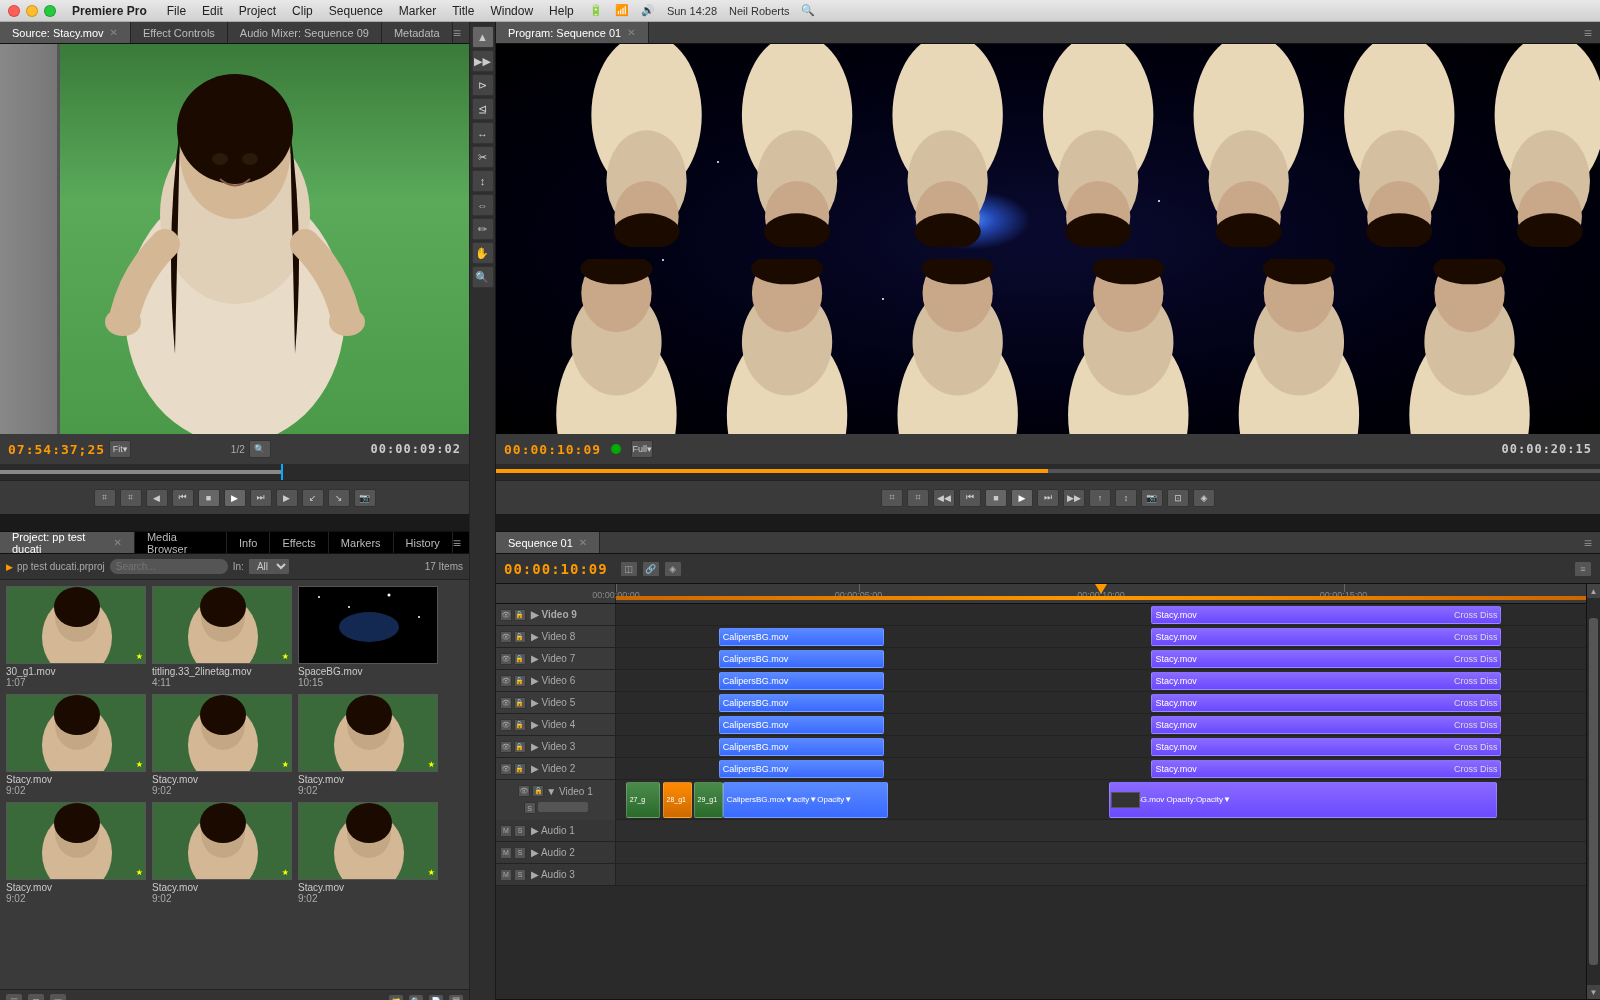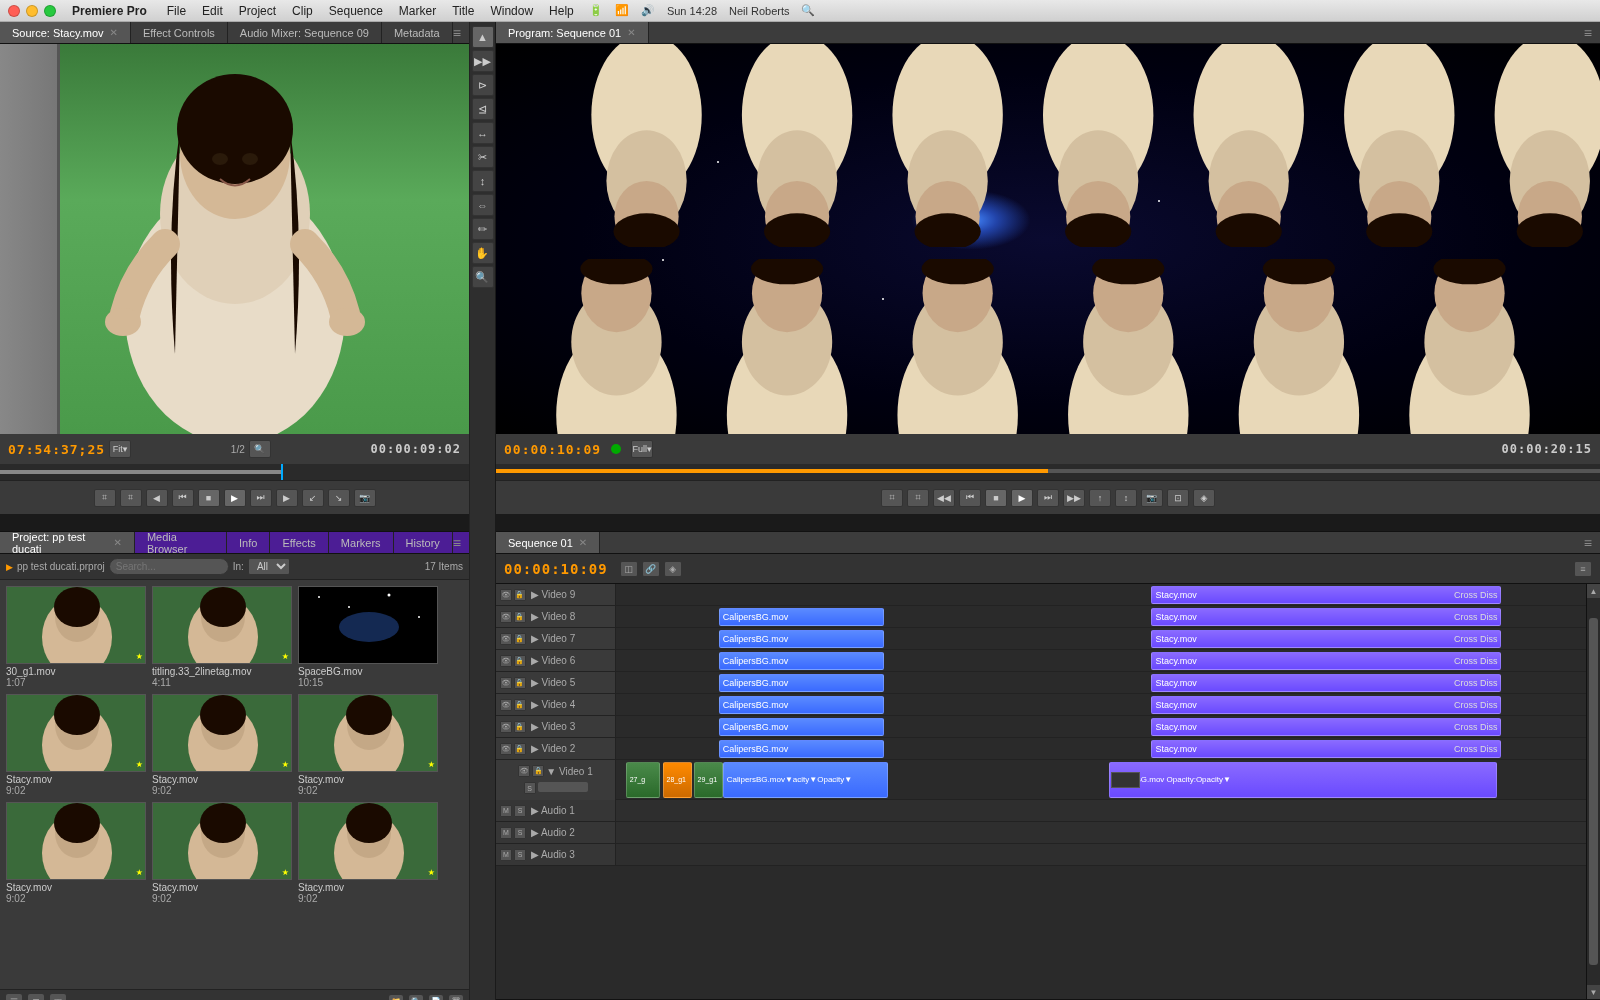"Project: pp test ducati" #project-tabs { background: #4c1d95 -> #000000 }
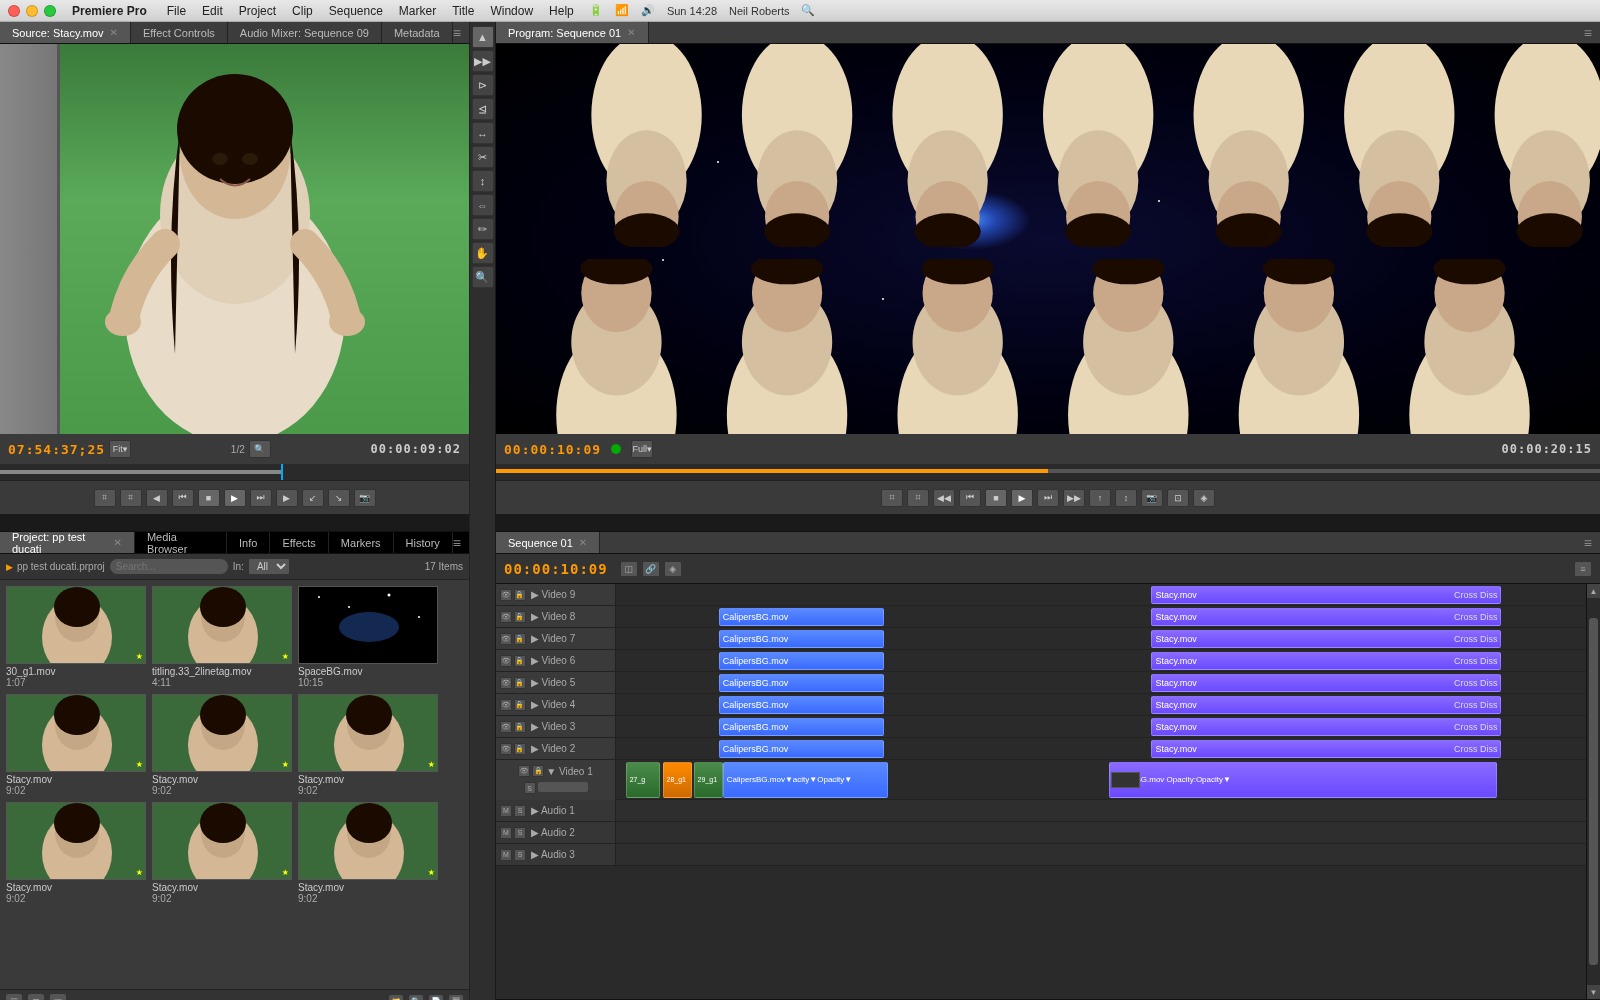"00:00:00:00" div { html: none -> <div> <div></div> <div> <div></div> <span>00:00:00:00</span> <div></div> <span>00:00:05:00</span> <div></div> <span>00:00:10:00</span> <div></div> <span>00:00:15:00</span> <div></div> <div></div> </div> </div> }
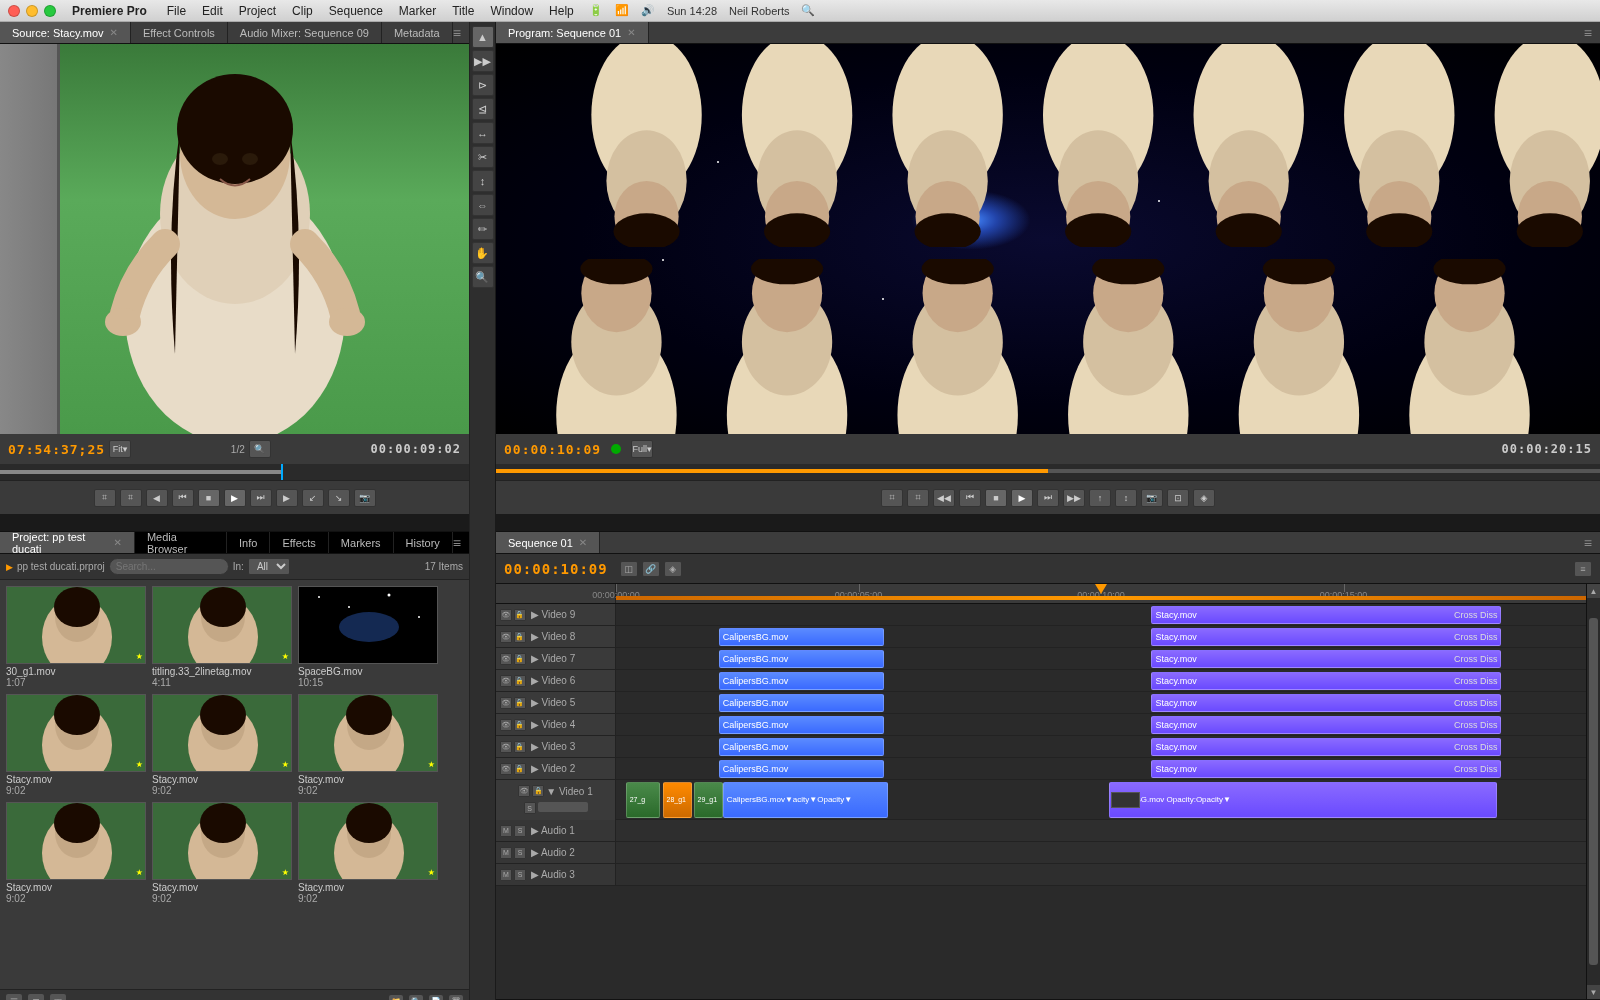"▶ Video 9" span { font-weight: none -> bold }
